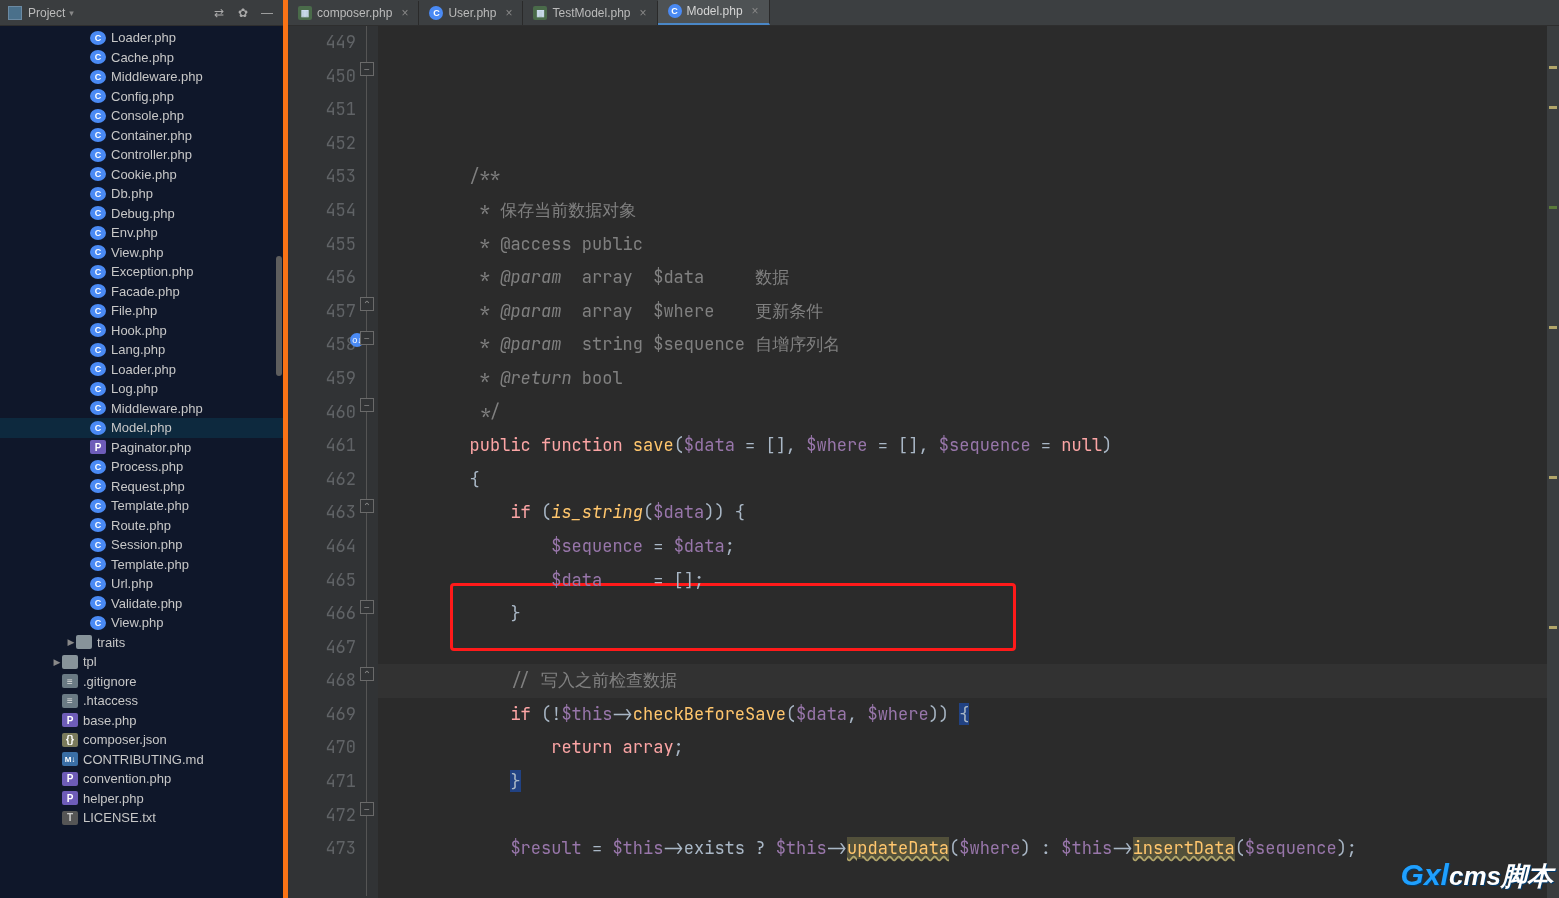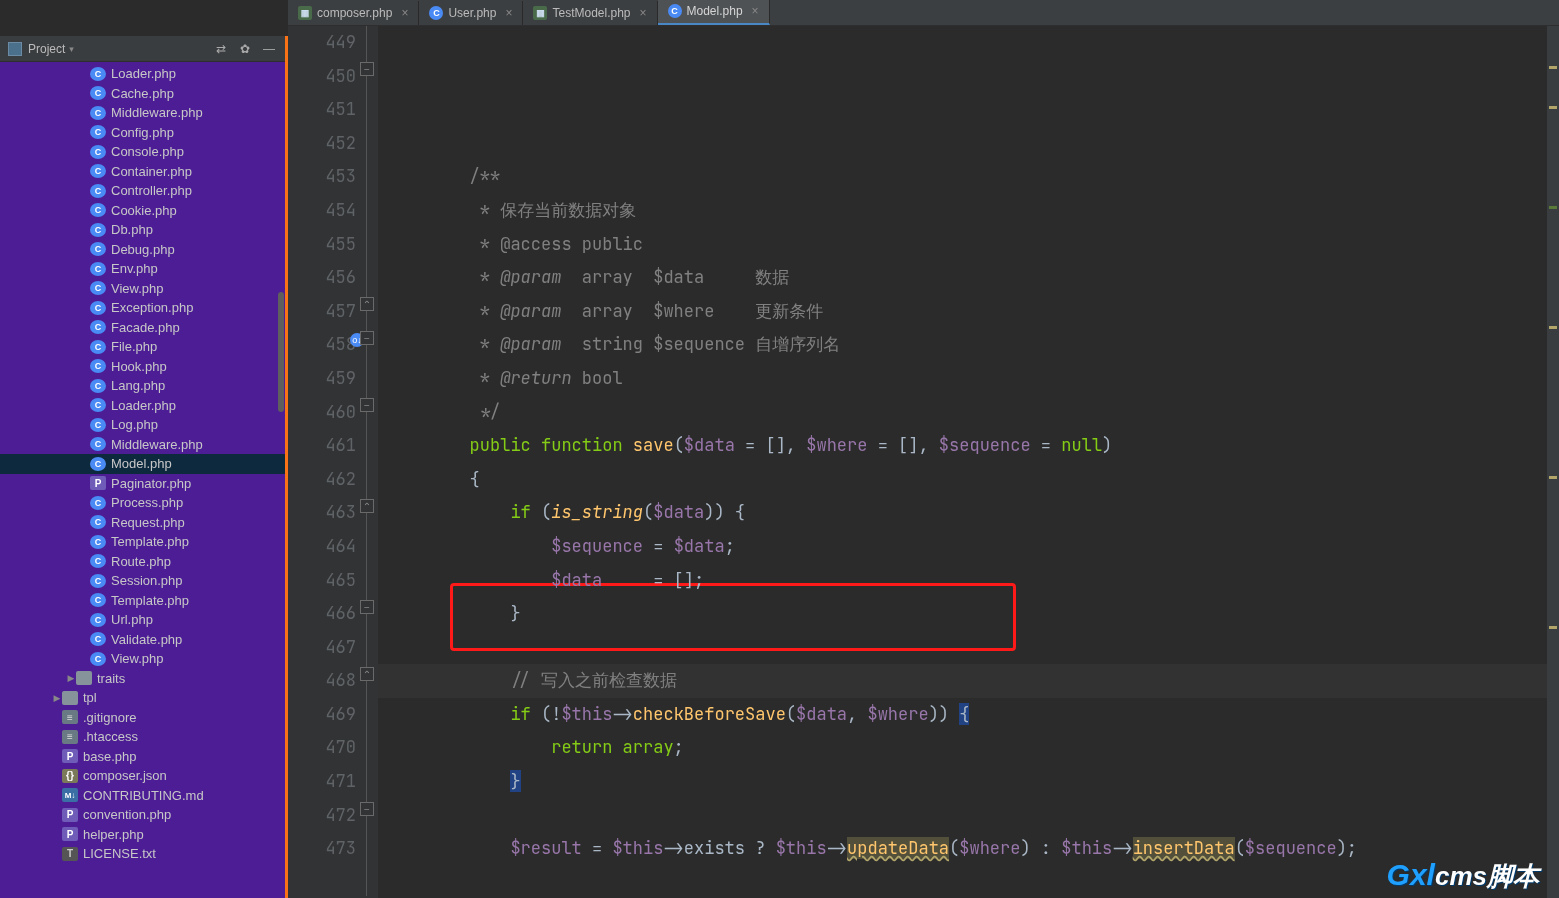"Project" .sidebar { background: #4c1d95 -> #0f172a; border-right: 3px solid #f97316 -> 5px solid #f97316; margin-top: 36px -> none }
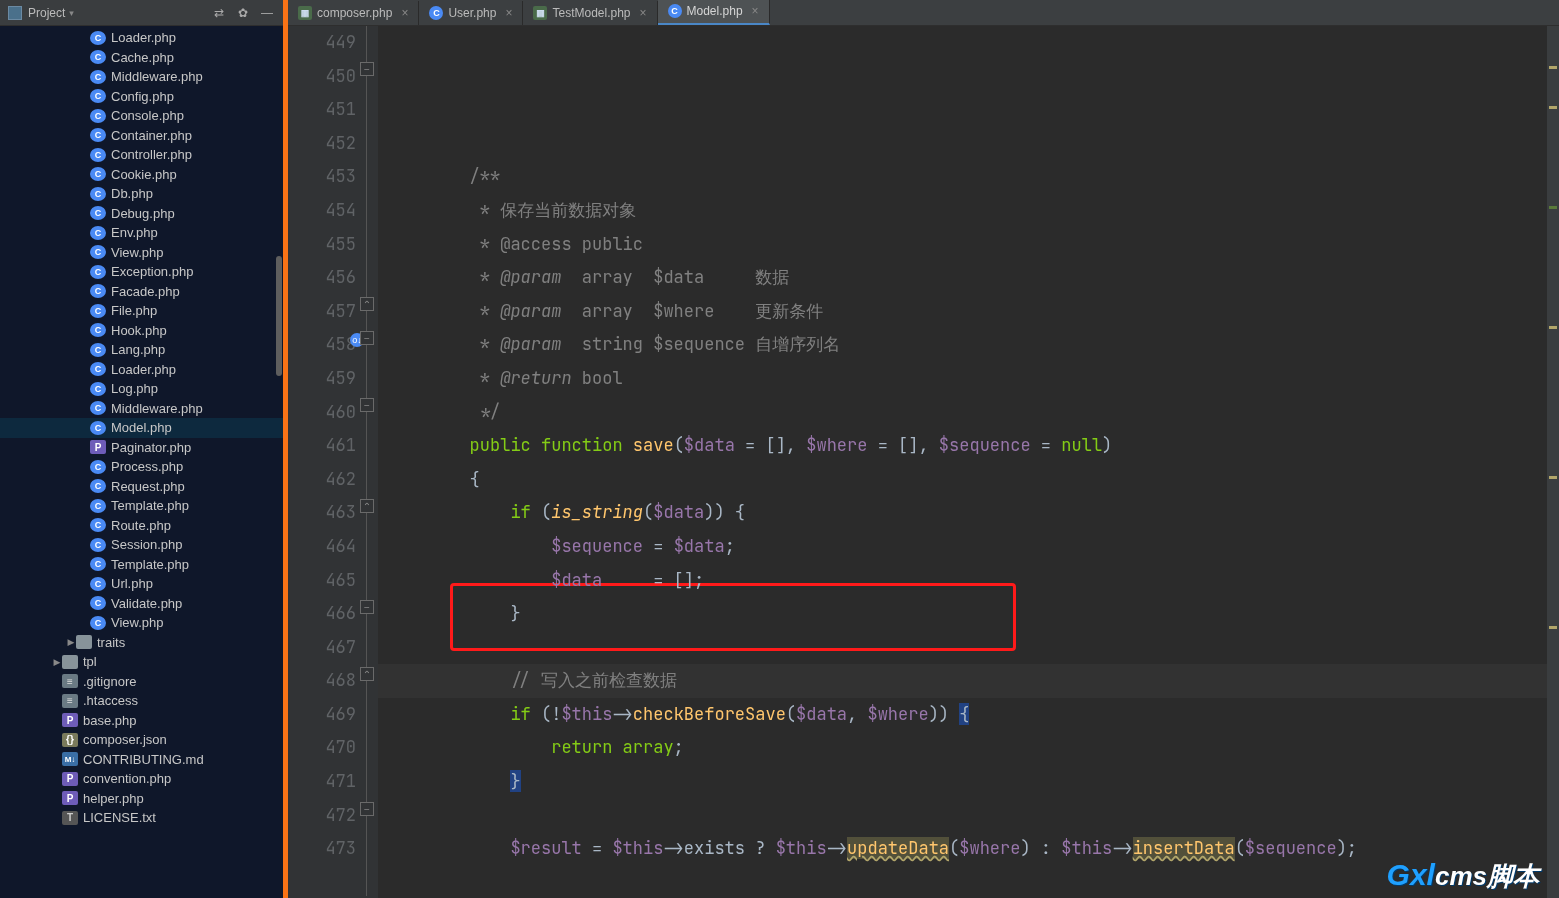"public" .code .kw { color: #84cc16 -> #fca5a5 }
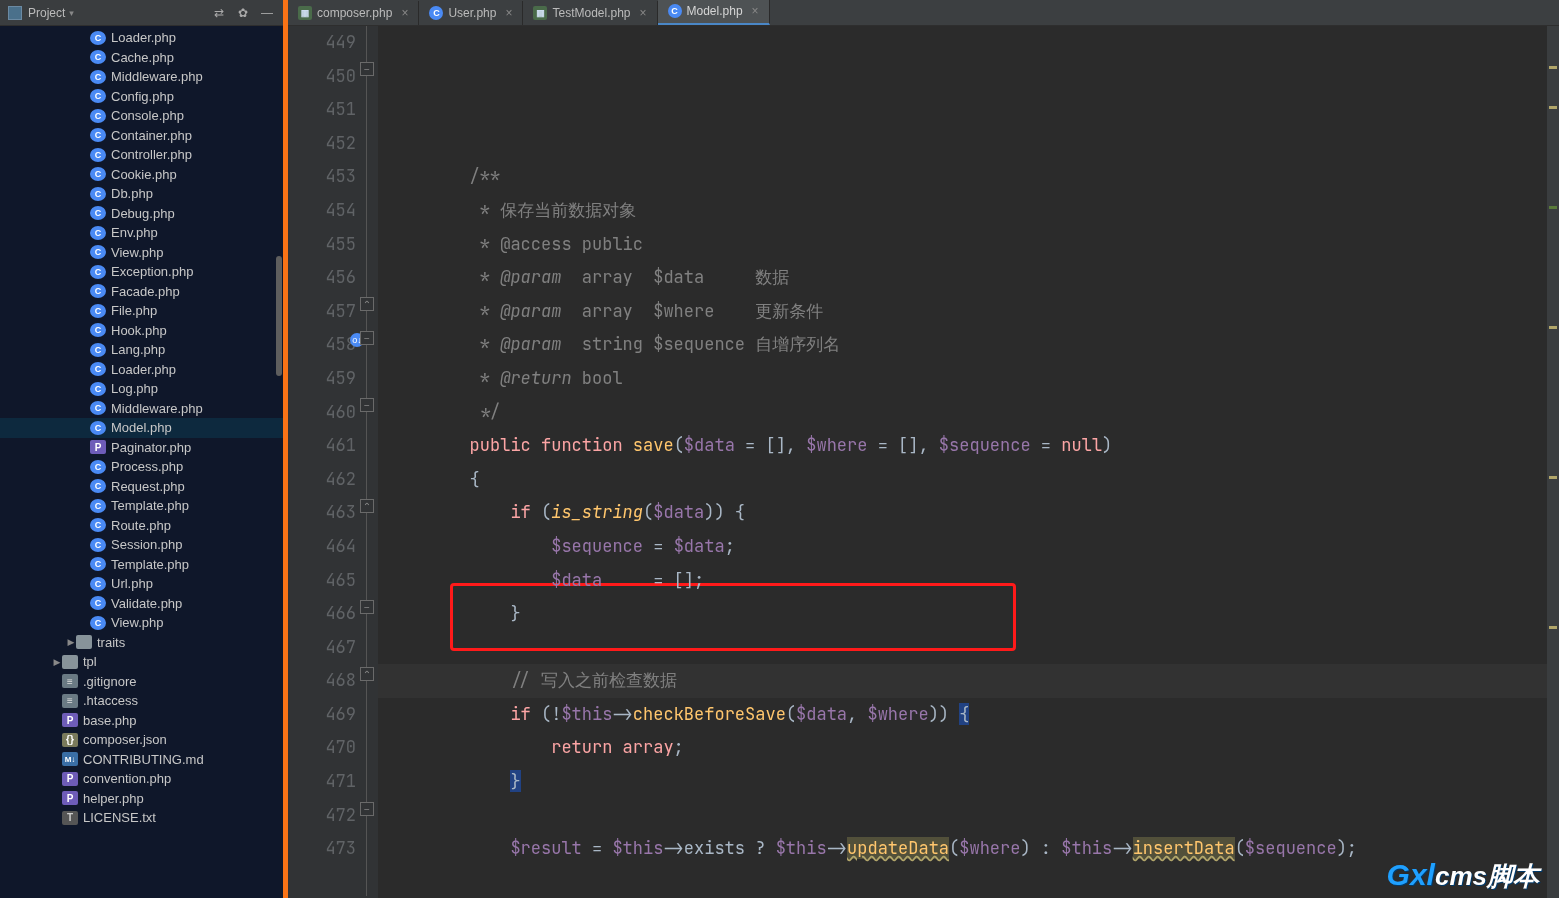"Gxlcms脚本" .watermark { right: 20px -> 6px }
